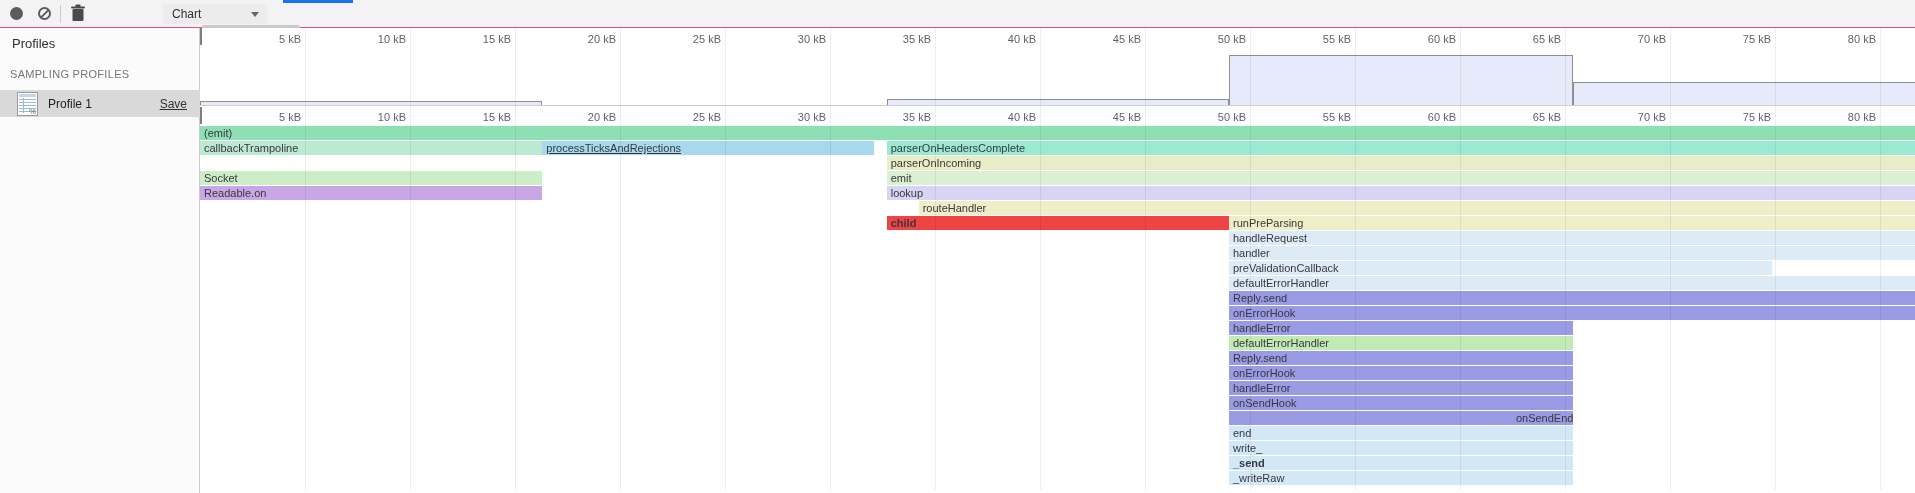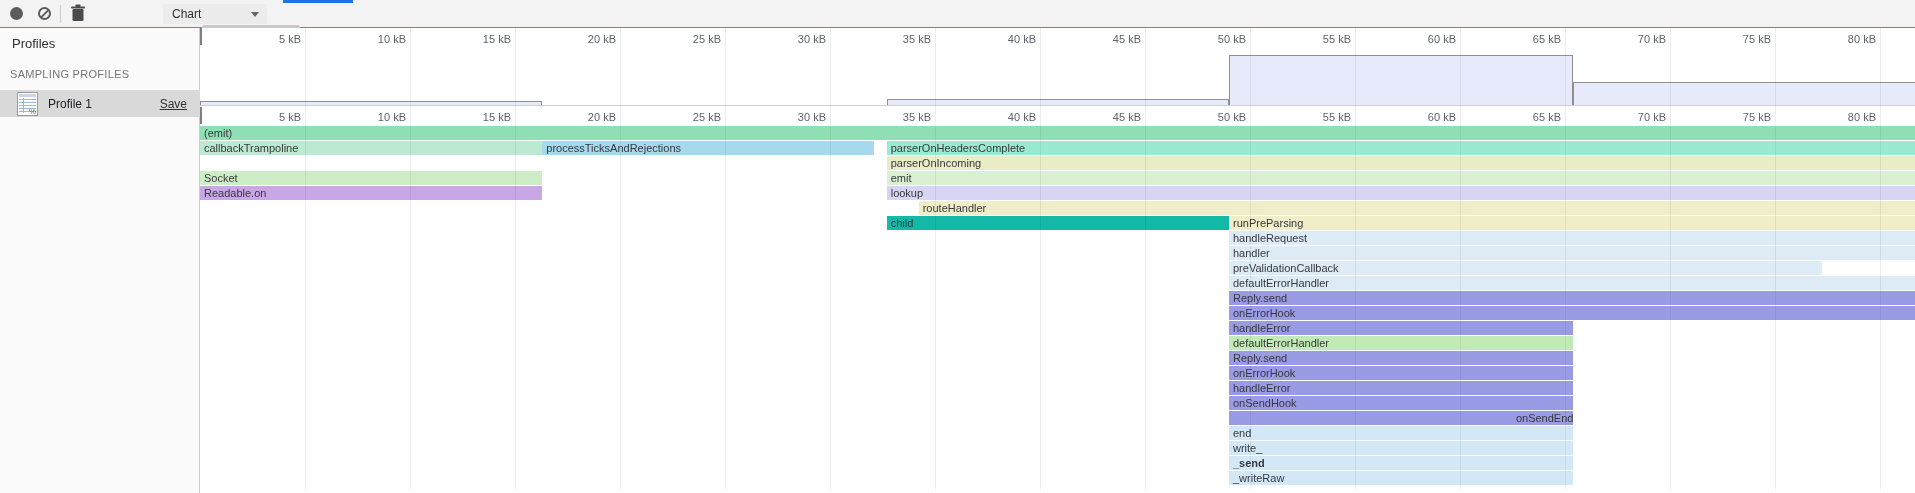"processTicksAndRejections" div.bar { text-decoration: none -> underline }
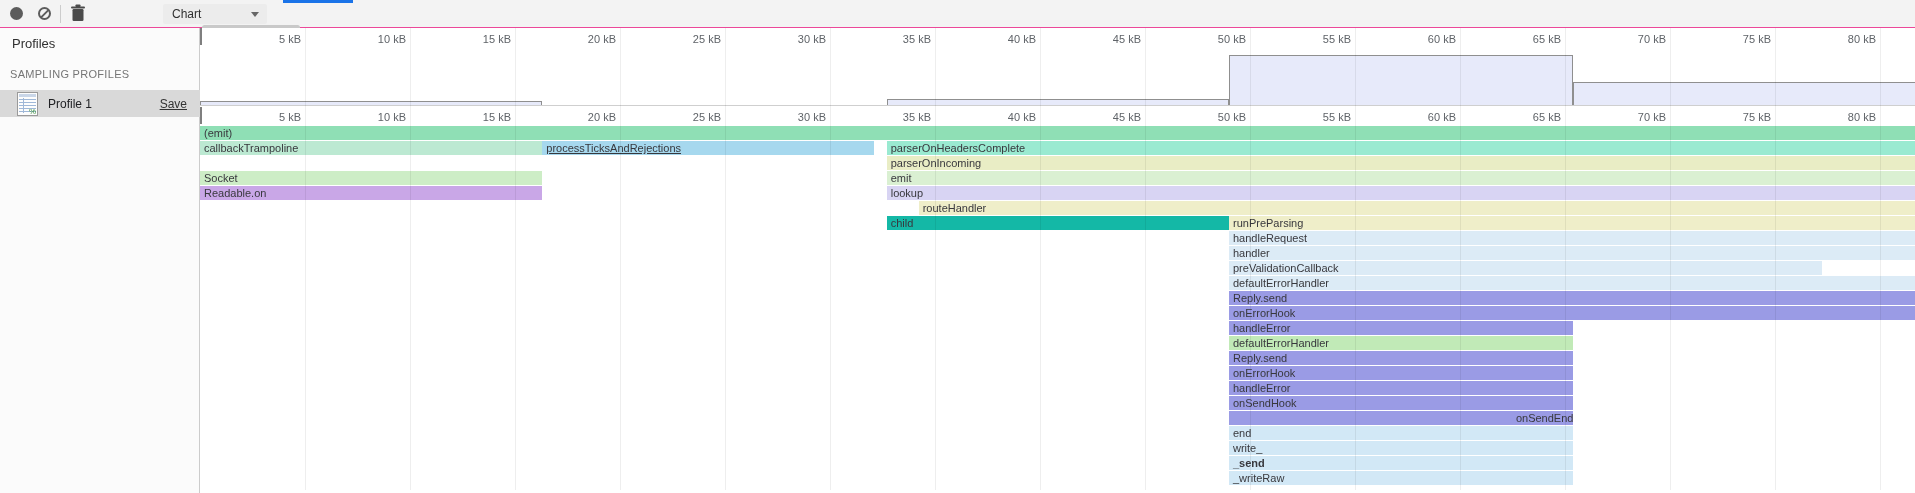"child" div.bar { background: #14b8a6 -> #ef4444; font-weight: none -> bold }
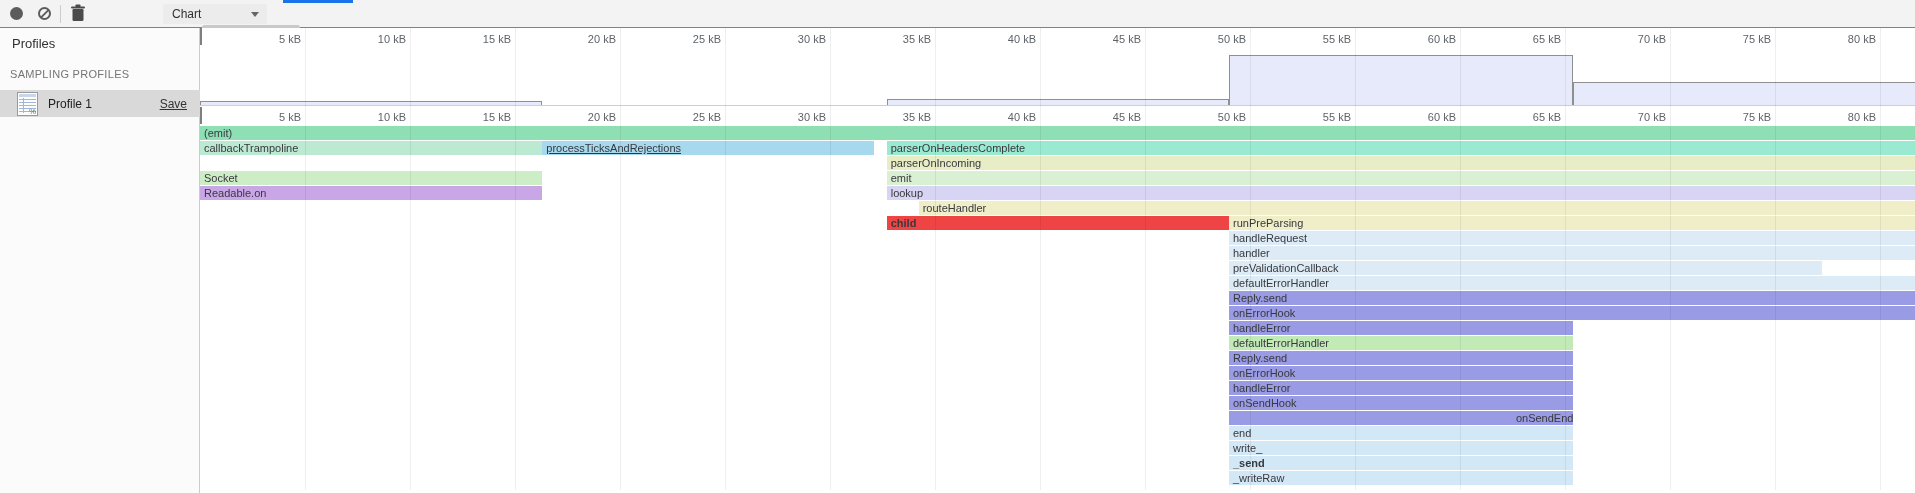"preValidationCallback" div.bar { width: 593px -> 543px }
